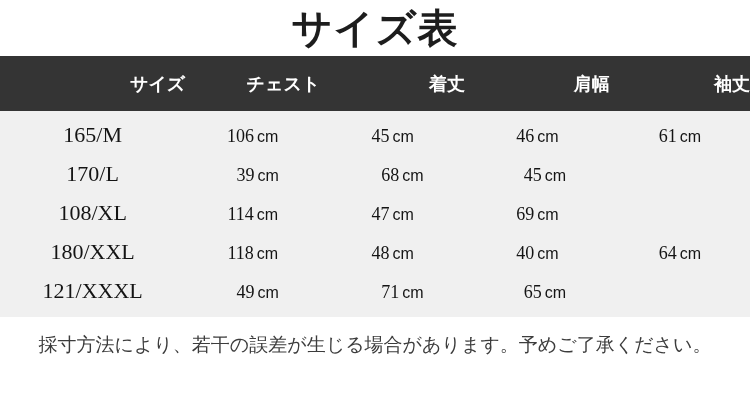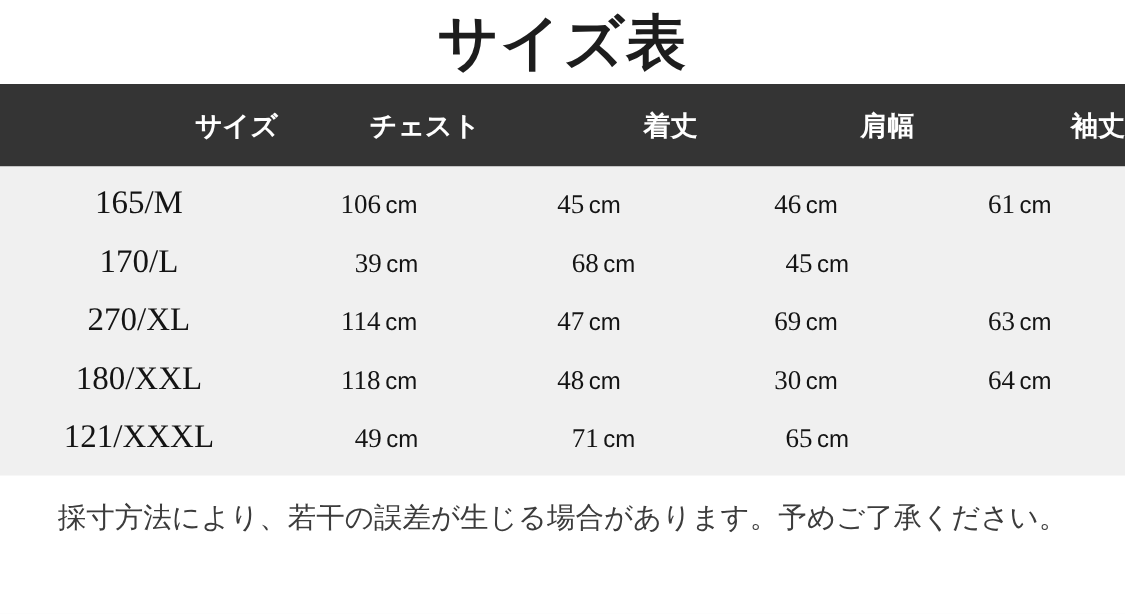"270/XL" div.cell { text: 270/XL -> 108/XL }
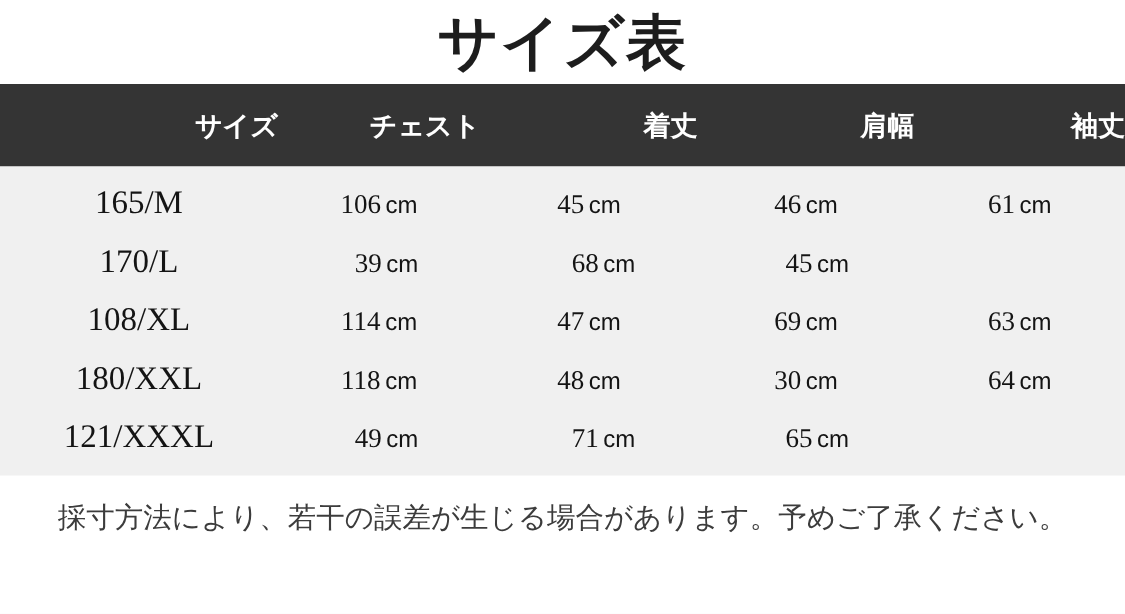"63 cm" div.cell { html: <div><span>63</span><span>cm</span></div> -> none }
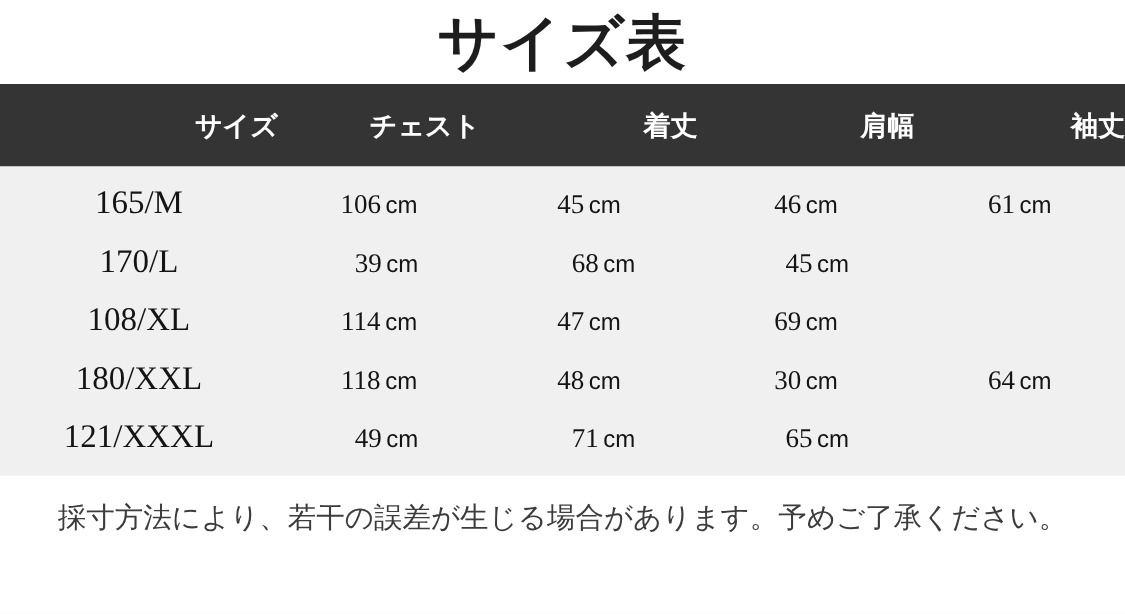"30" span.num { text: 30 -> 40 }
